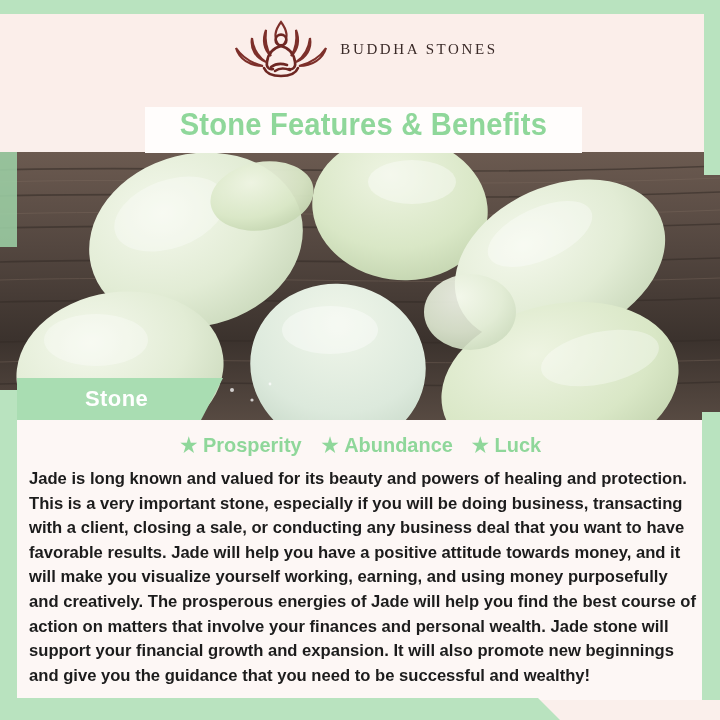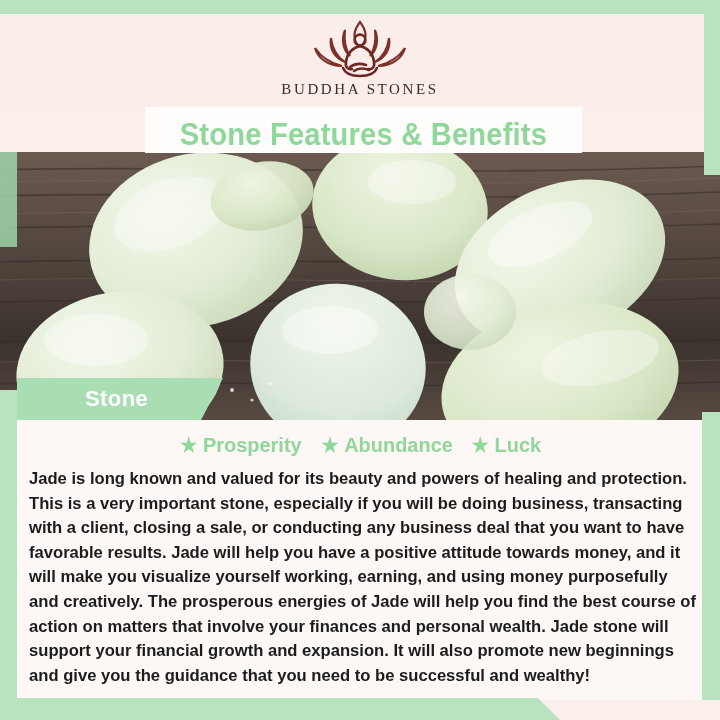"BUDDHA STONES" .logo-wrap { flex-direction: column -> row }
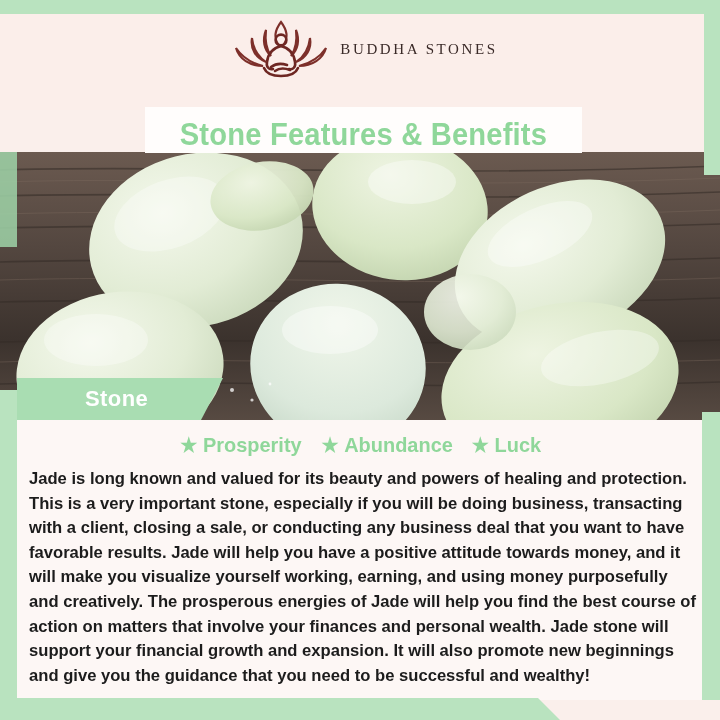"Stone Features & Benefits" .title-banner { align-items: flex-end -> flex-start }
